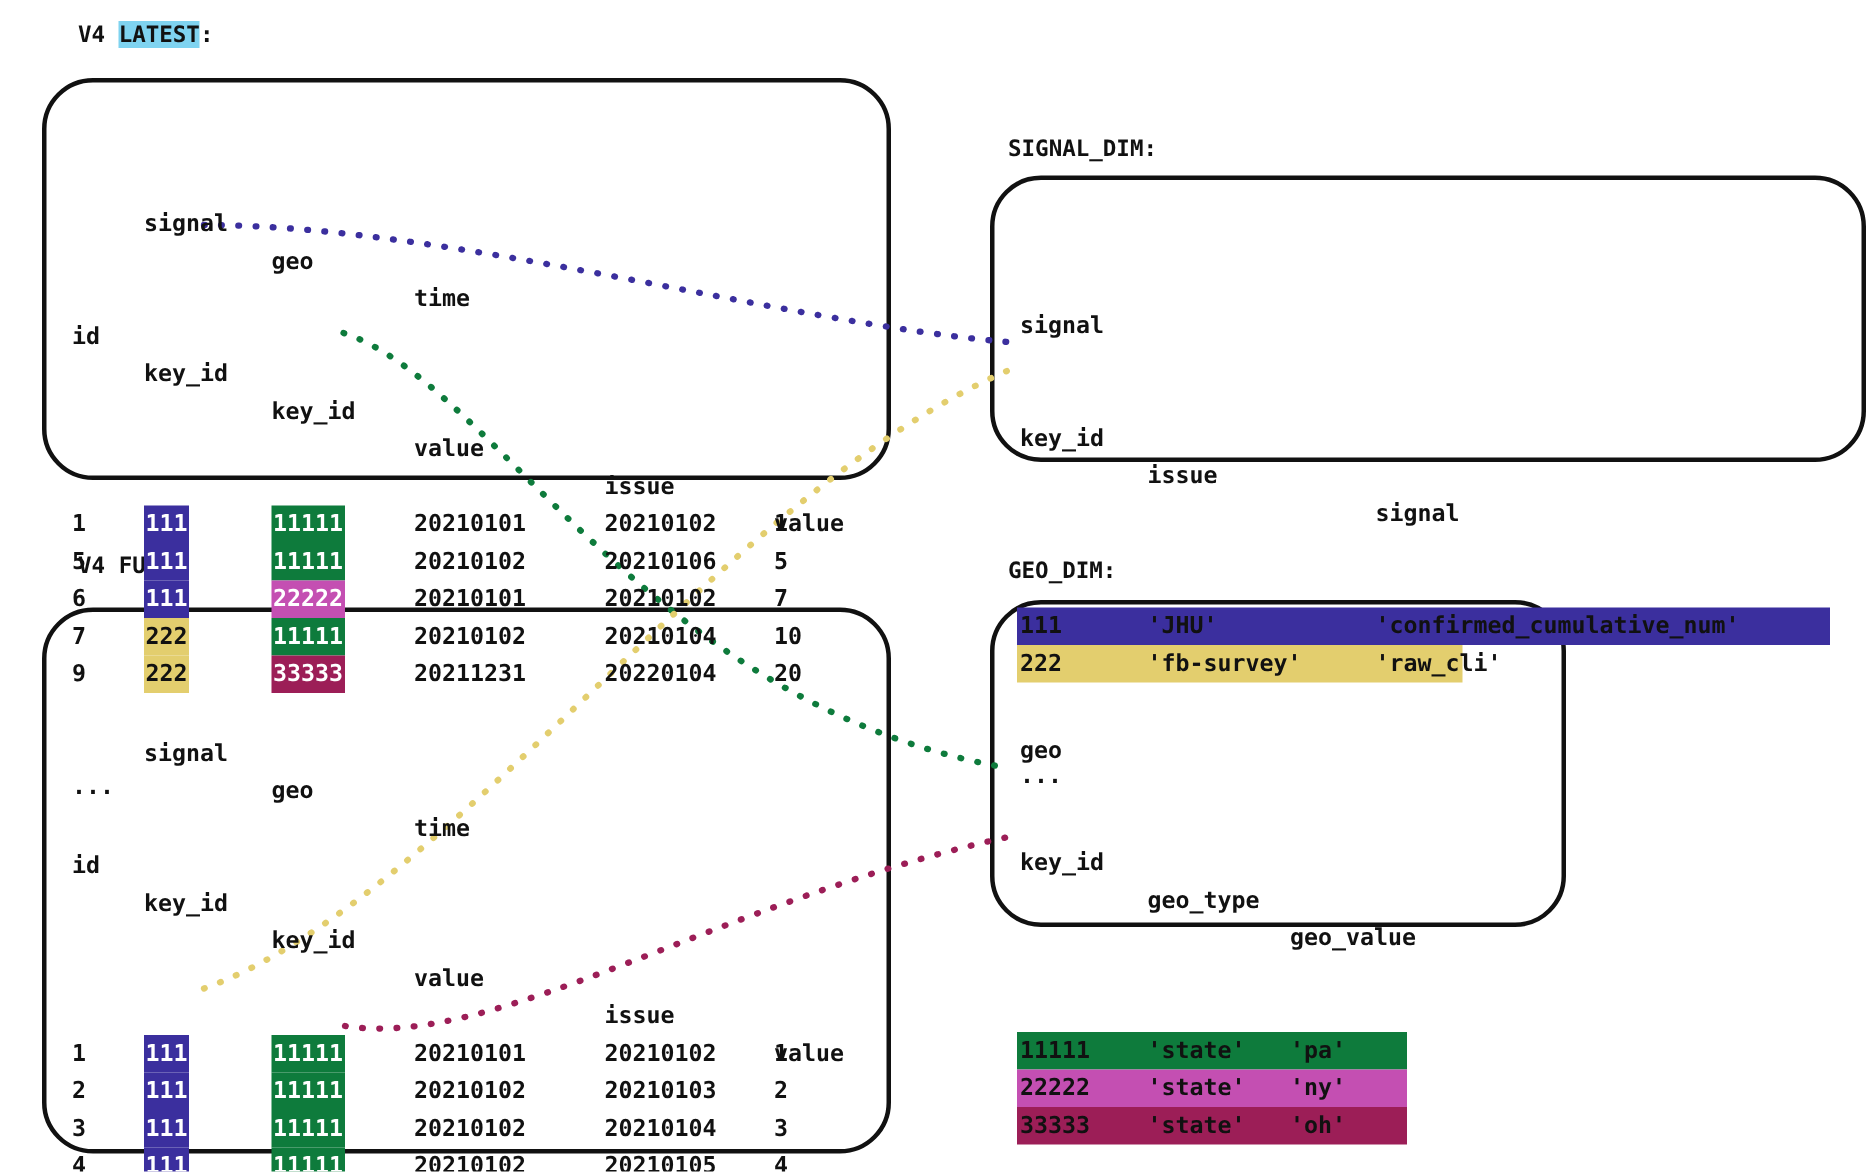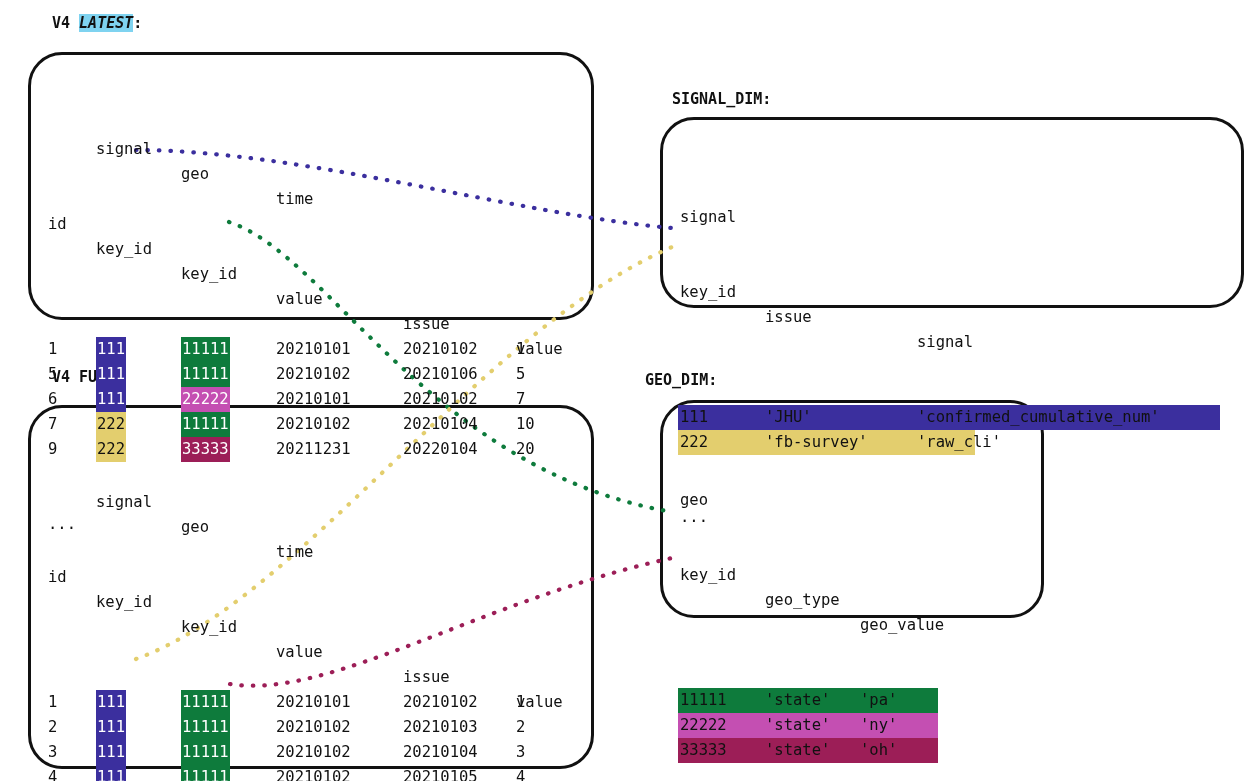"LATEST" .cap .hl { font-style: italic -> none }
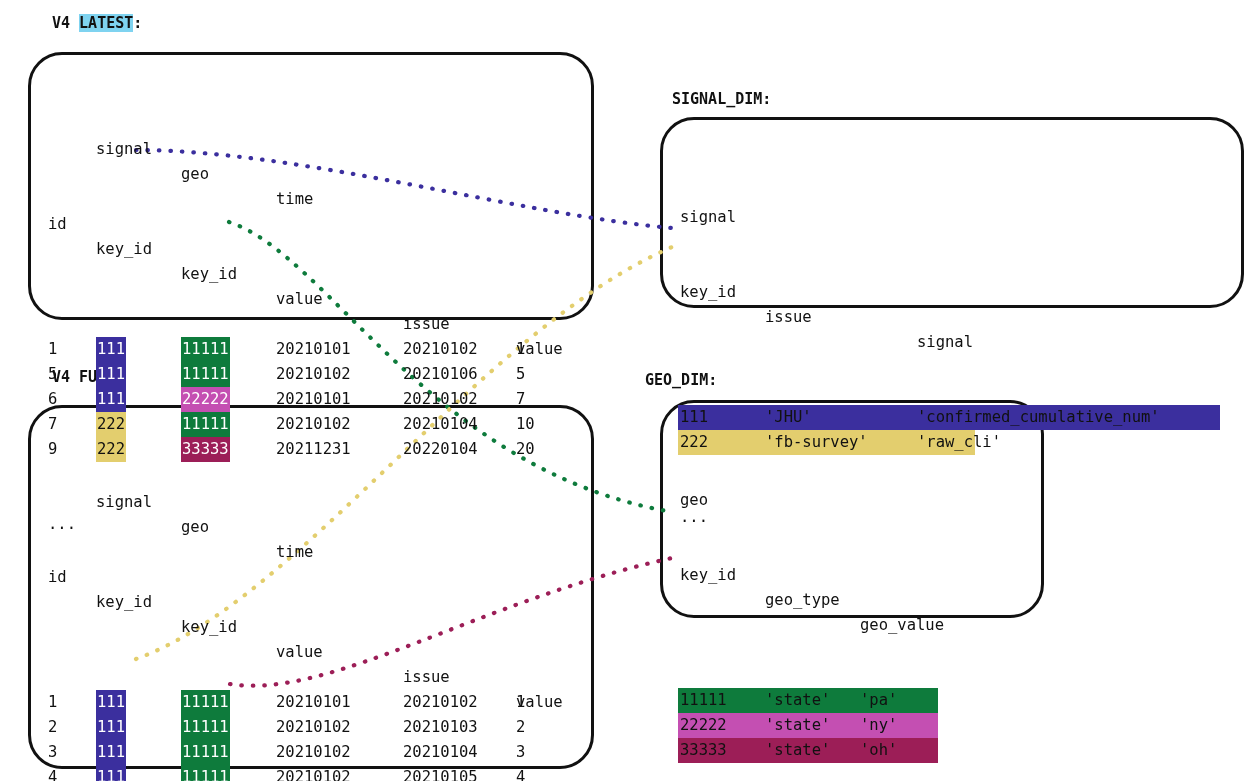"signal" .tbl { font-weight: normal -> bold }
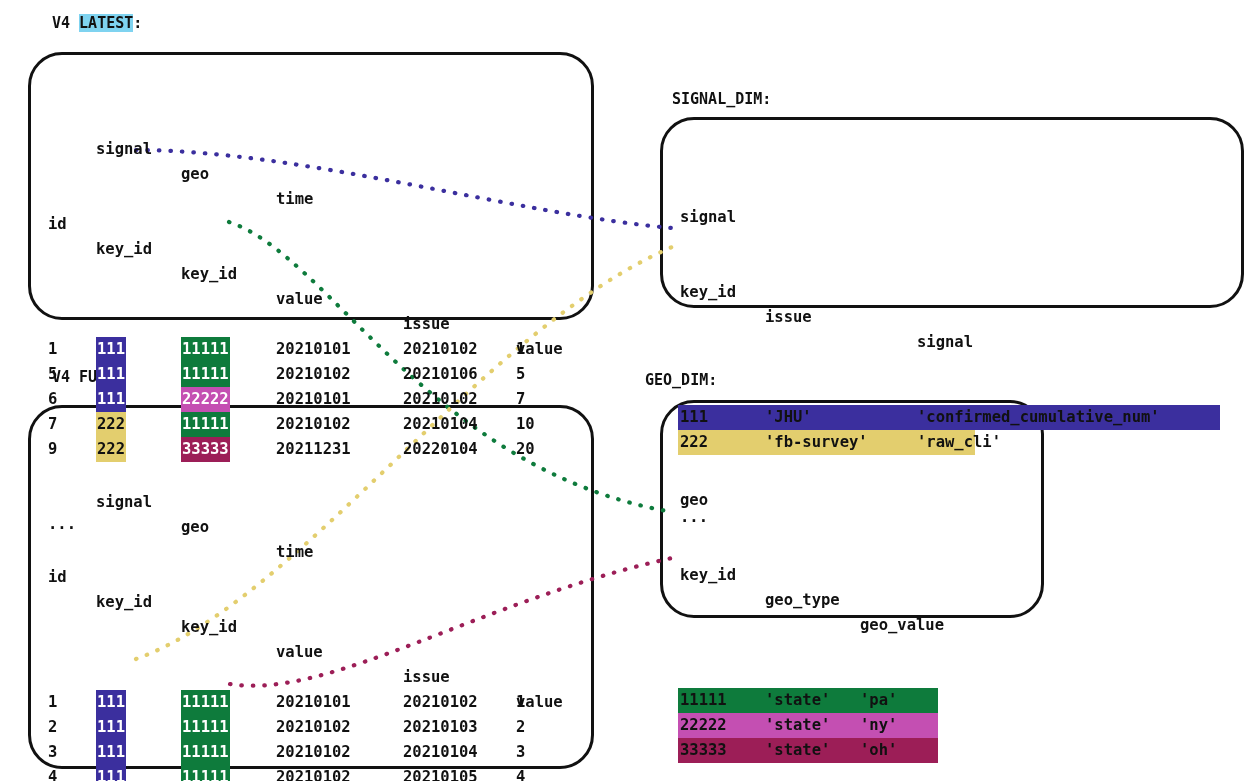"GEO_DIM:" div.cap { left: 645px -> 672px }
